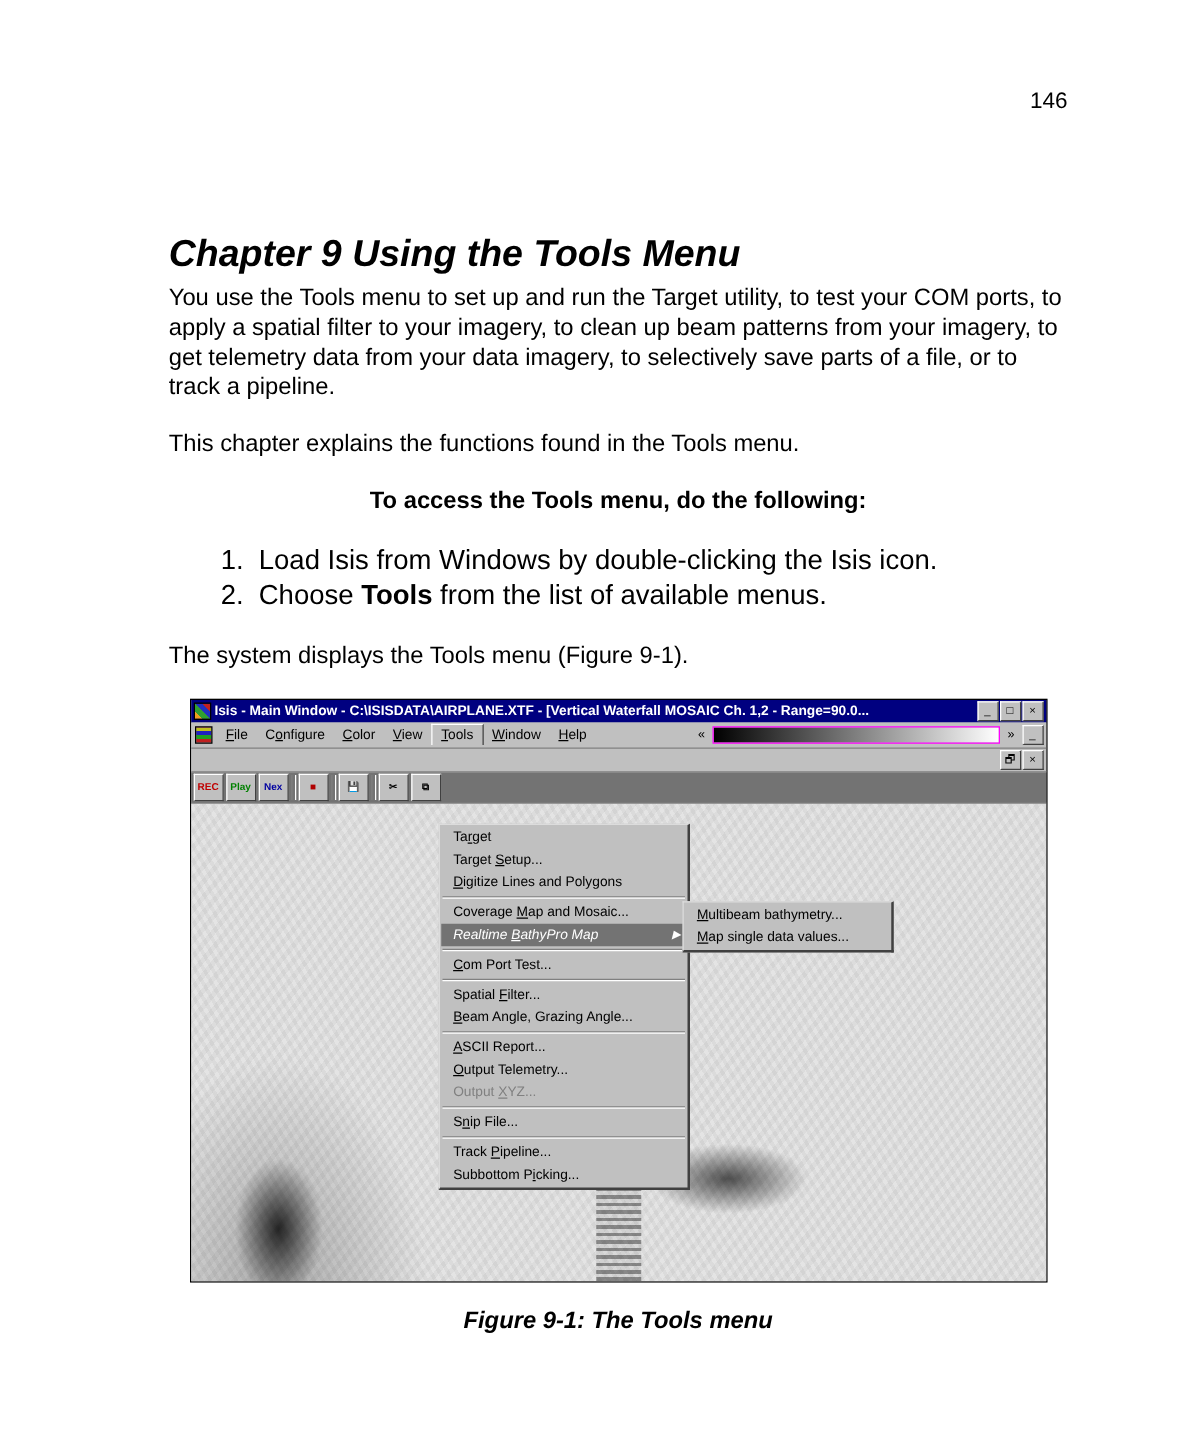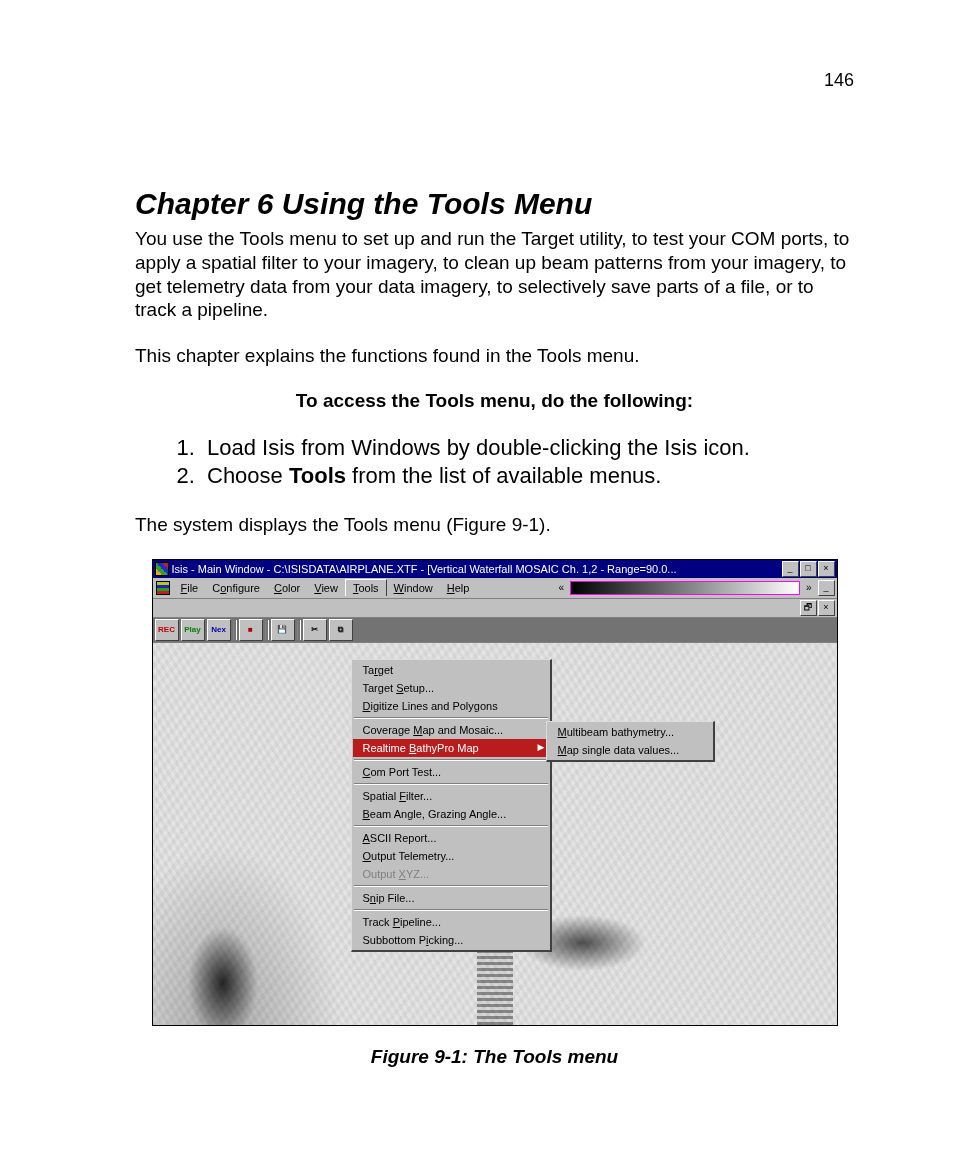"Chapter 6 Using the Tools" h1.chapter-title { text: 6 -> 9 }
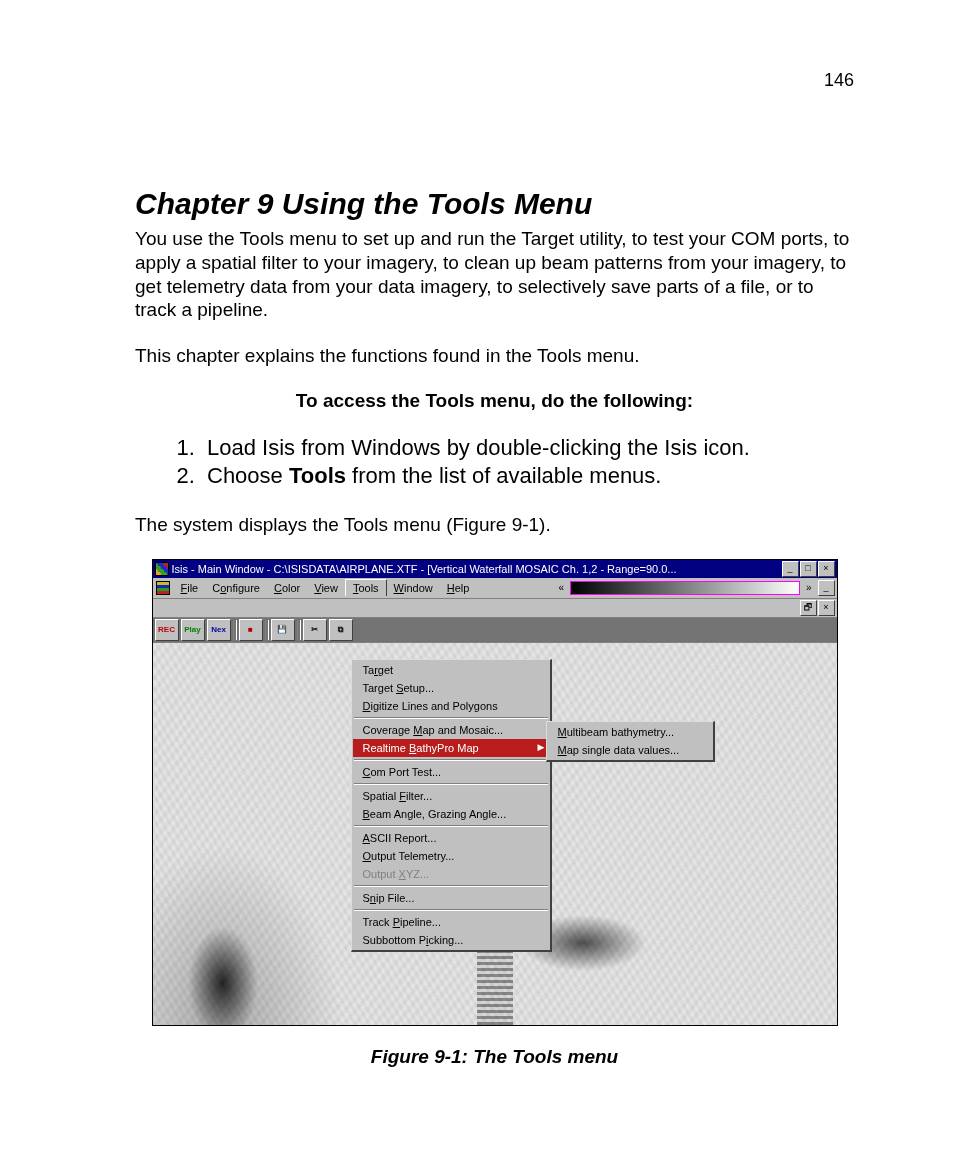"Isis - Main Window -" .titlebar .title-text { font-weight: normal -> bold }
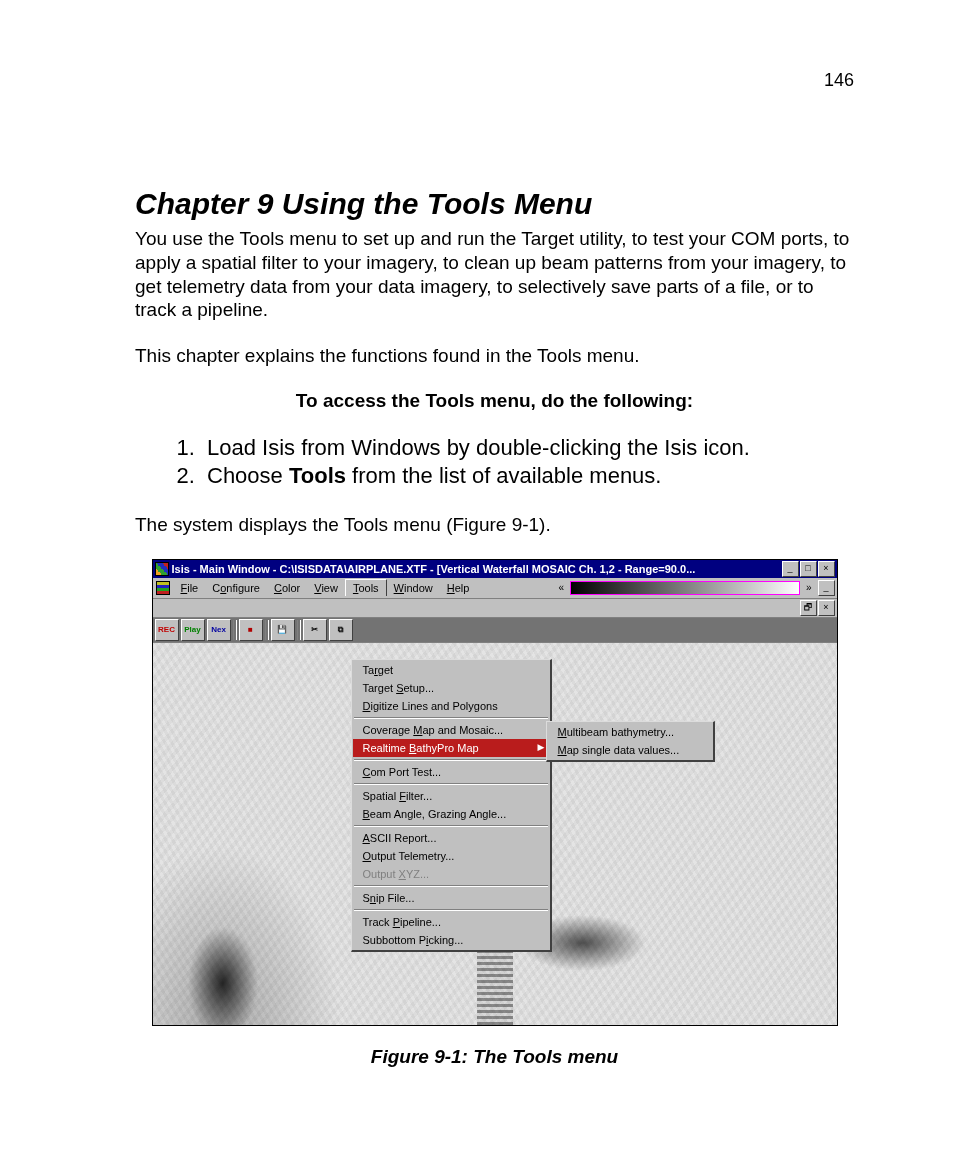"Realtime BathyPro Map" .dropdown .mi.highlight { background: #b91c1c -> #737373; font-style: none -> italic }
